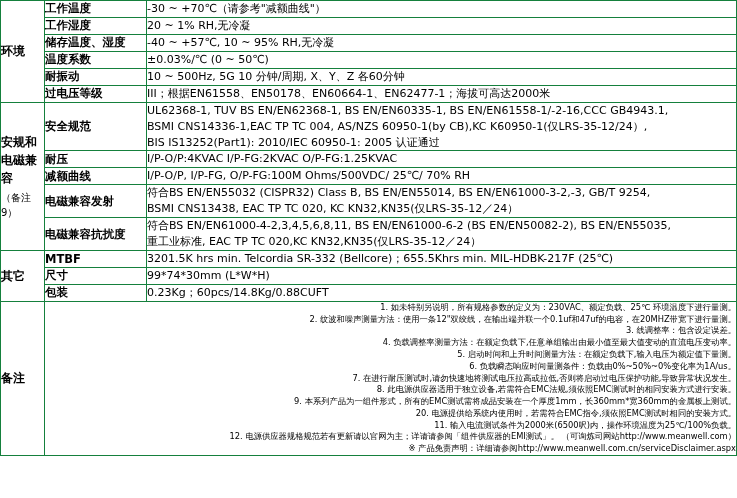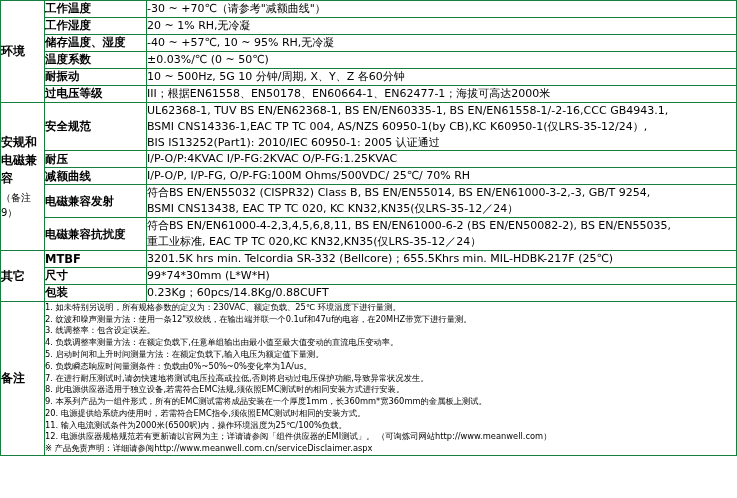"1. 如未特别另说明，所有规格参数的定义为：230VAC、额定负载、25℃" .notes .ln { text-align: none -> right }
